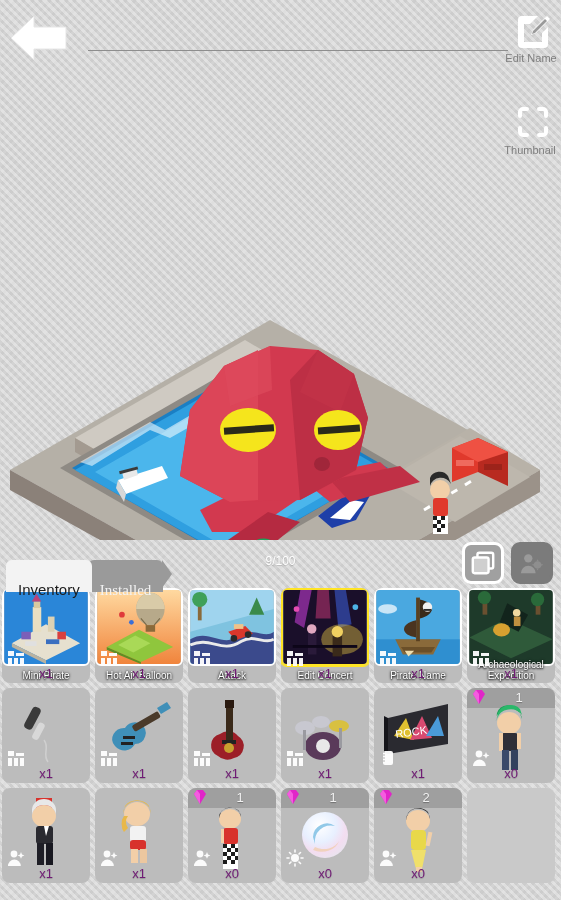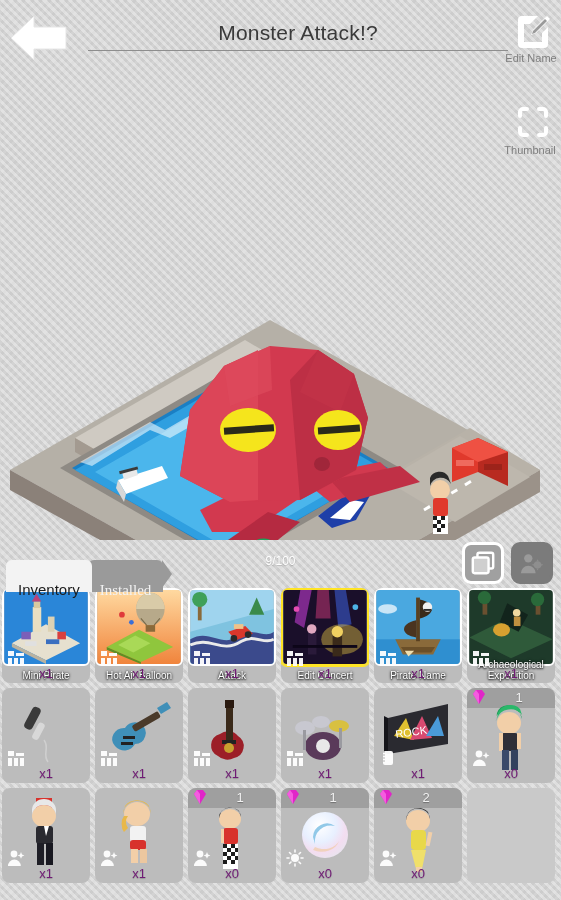"Monster Attack!?" div.title-wrap { html: <div> <div>Monster Attack!?</div> </div> -> none }
